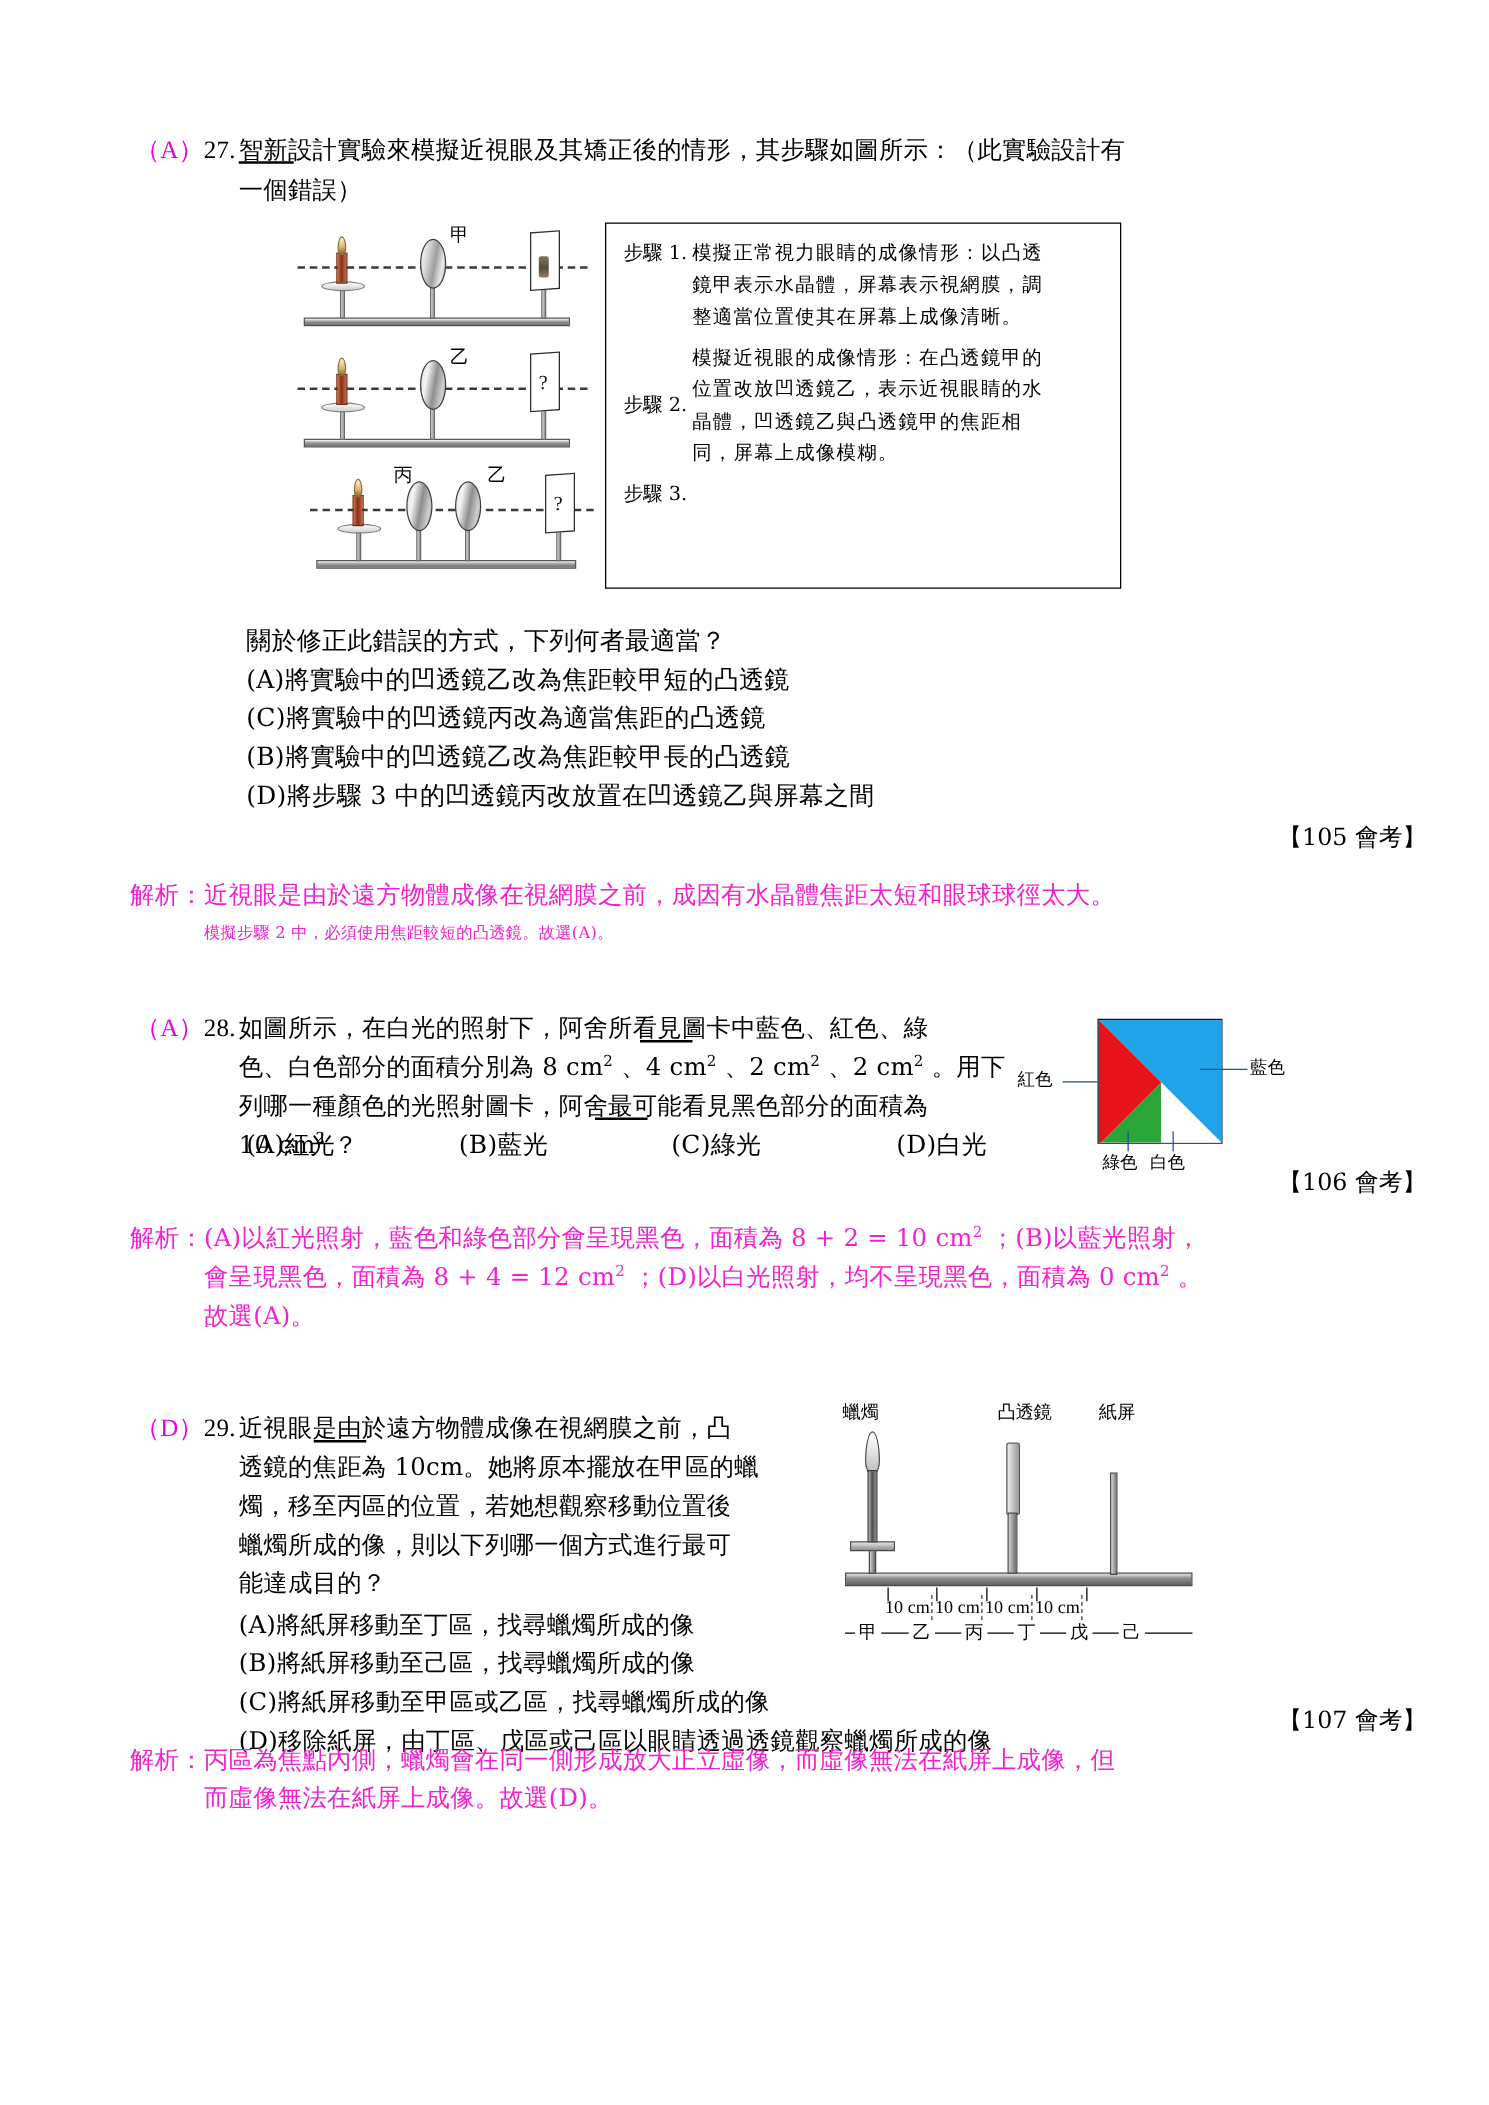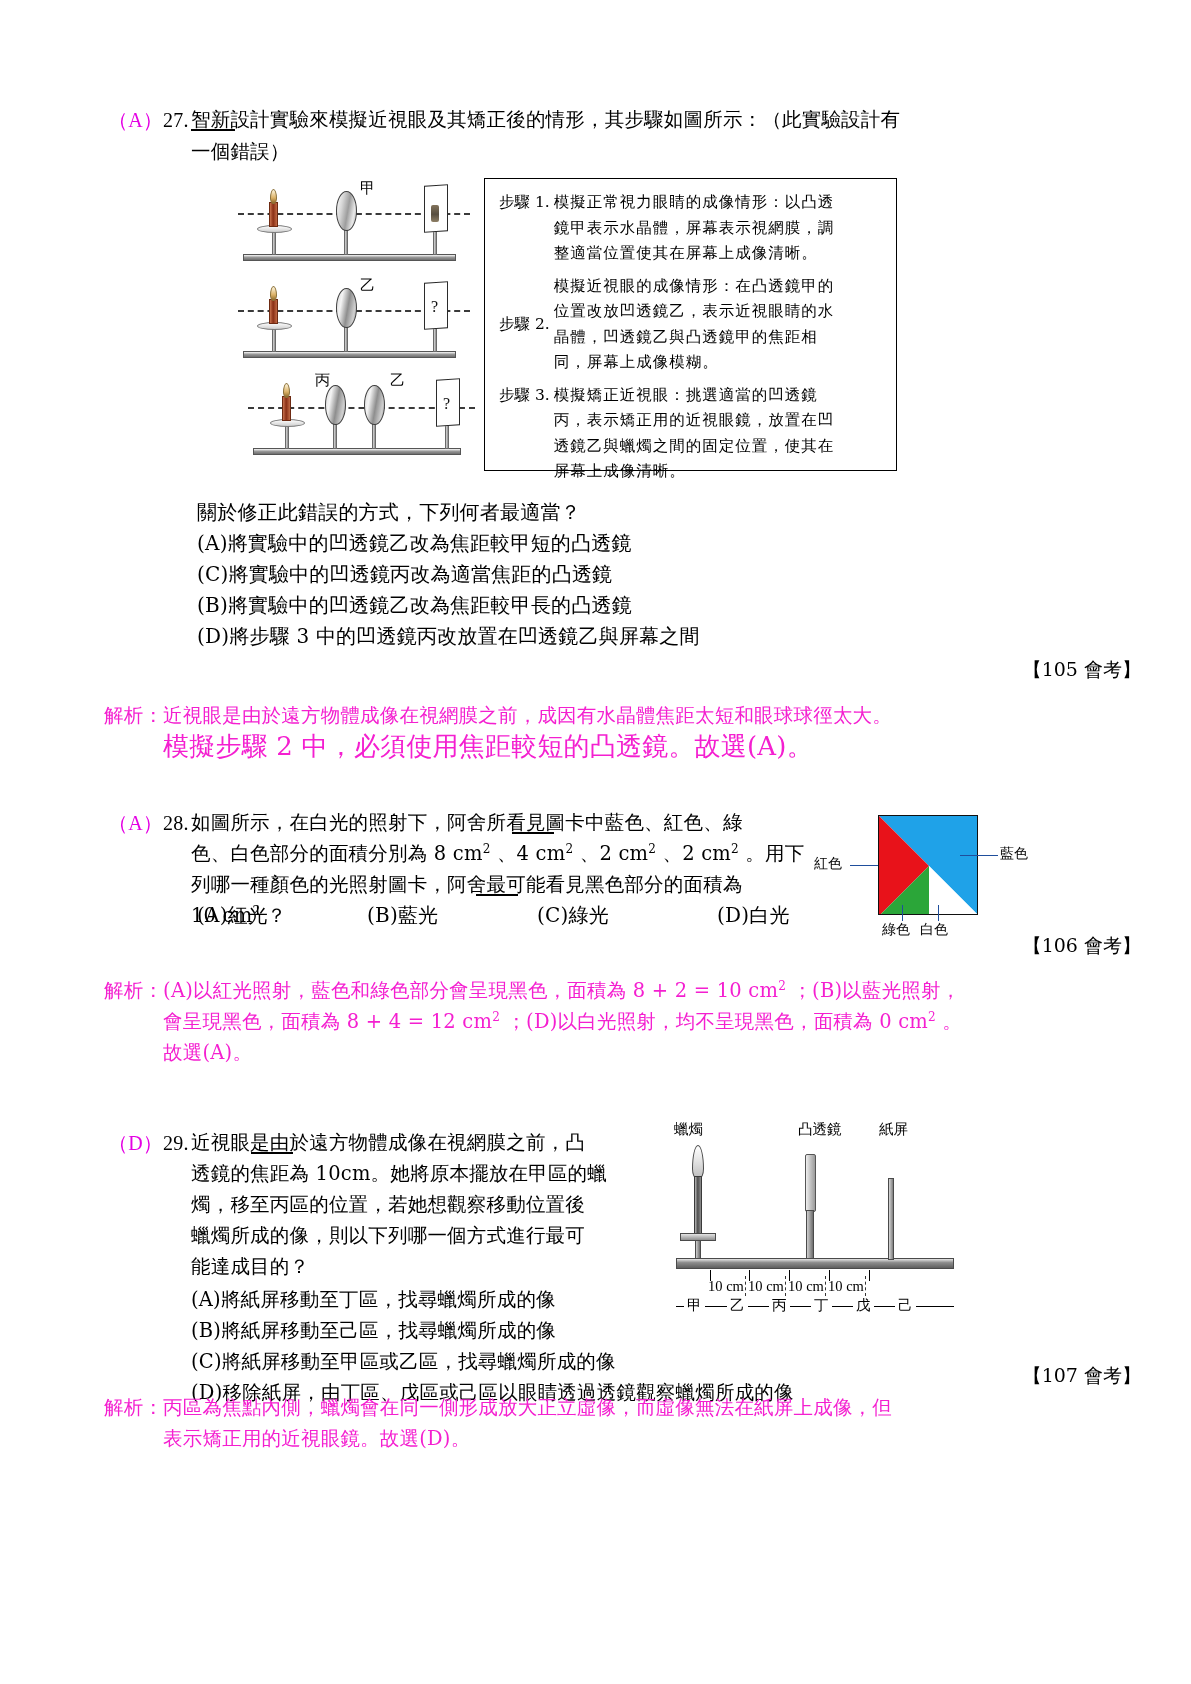"模擬矯正近視眼：挑選適當的凹透鏡" div.steptext { html: <div> <div>模擬矯正近視眼：挑選適當的凹透鏡</div> <div>丙，表示矯正用的近視眼鏡，放置在凹</div> <div>透鏡乙與蠟燭之間的固定位置，使其在</div> <div>屏幕上成像清晰。</div> </div> -> none }
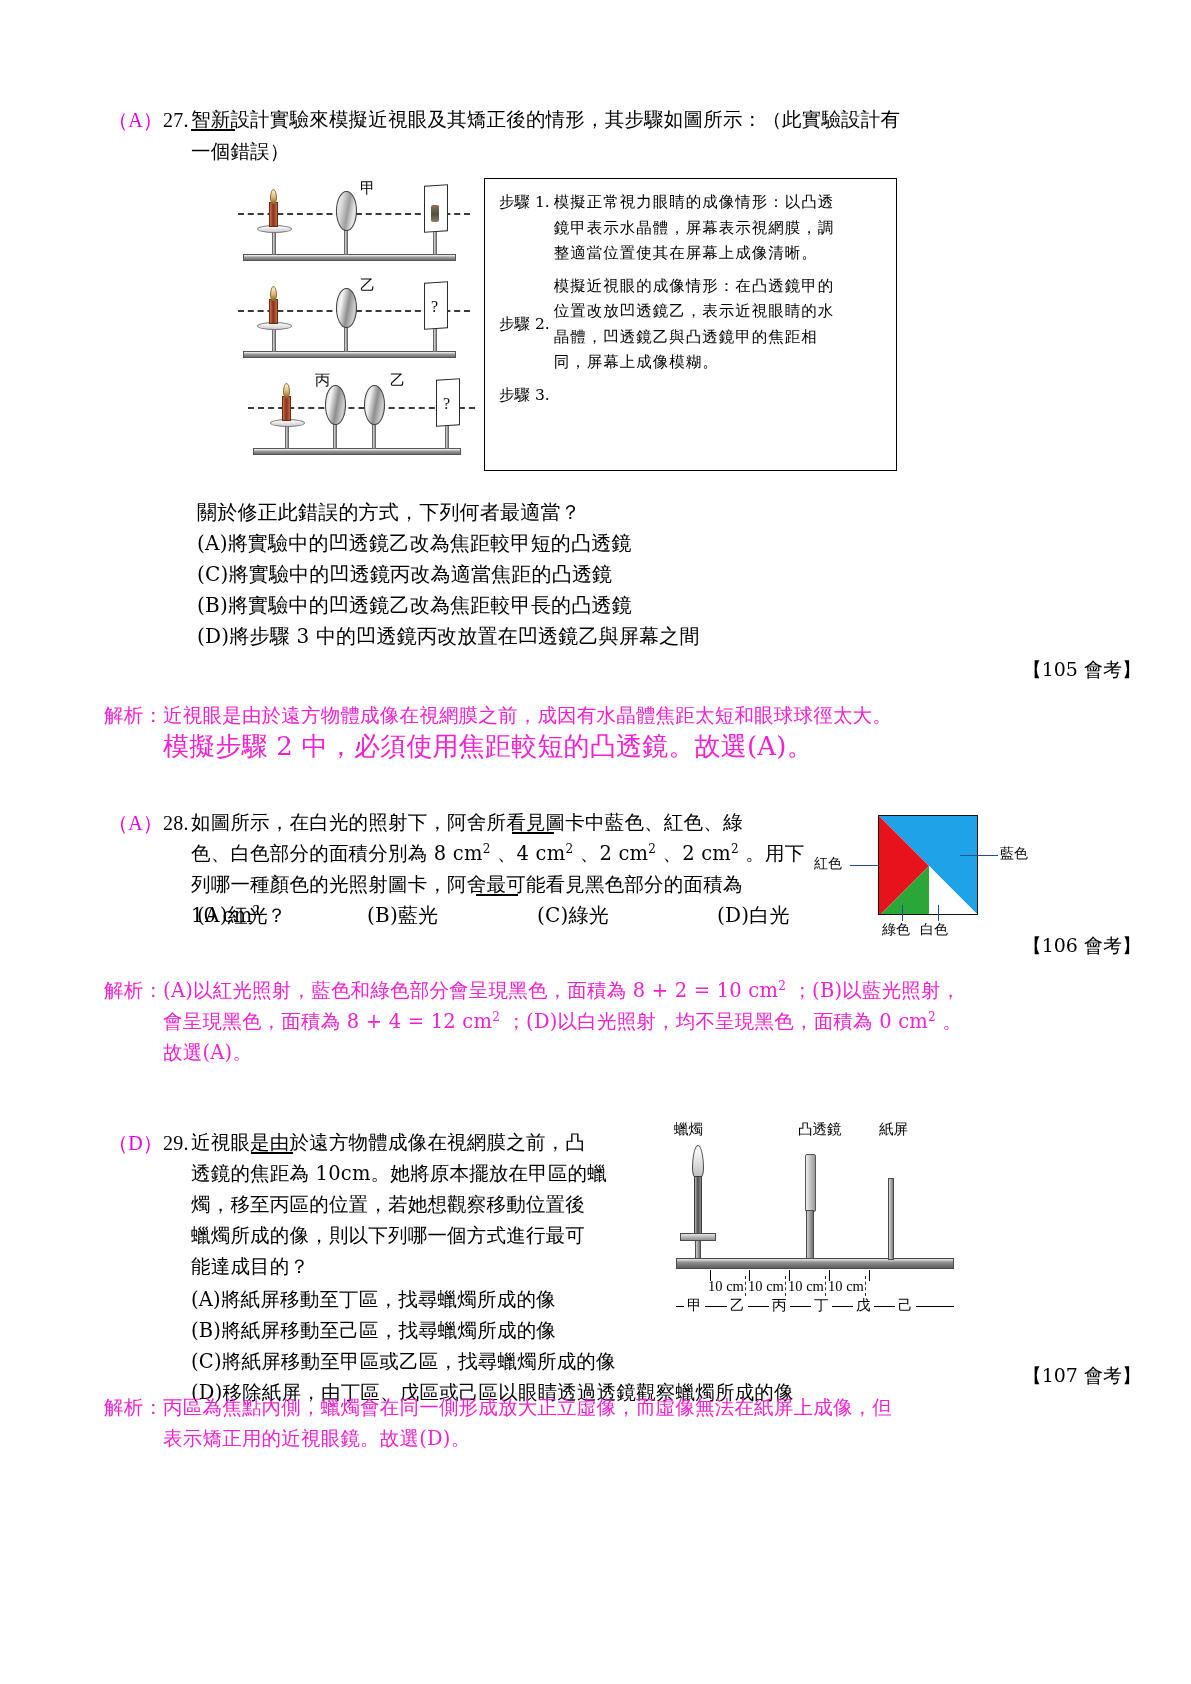"模擬步驟 2 中，必須使用焦距較短的凸透鏡。故選(A)。" div.body-text { font-size: 26px -> 13px }
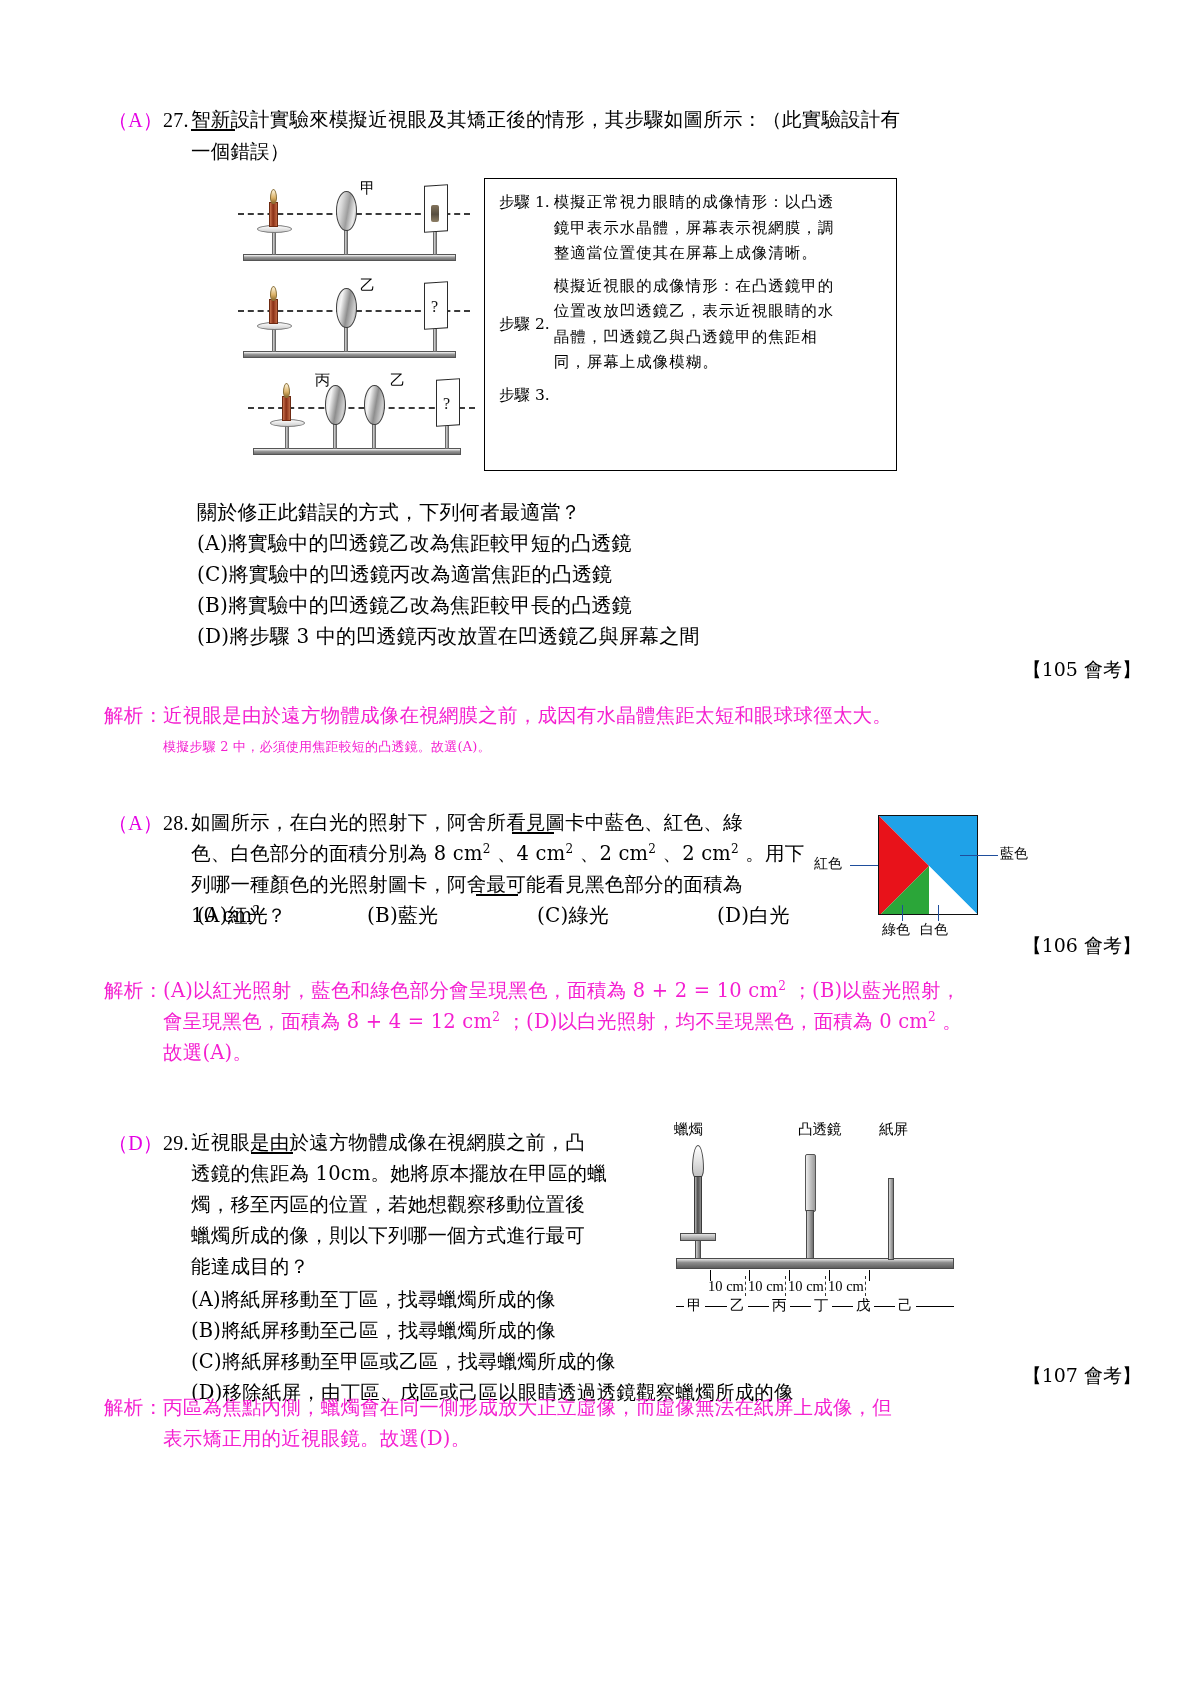"表示矯正用的近視眼鏡。故選(D)。" div.body-text { text: 表示矯正用的近視眼鏡 -> 而虛像無法在紙屏上成像 }
